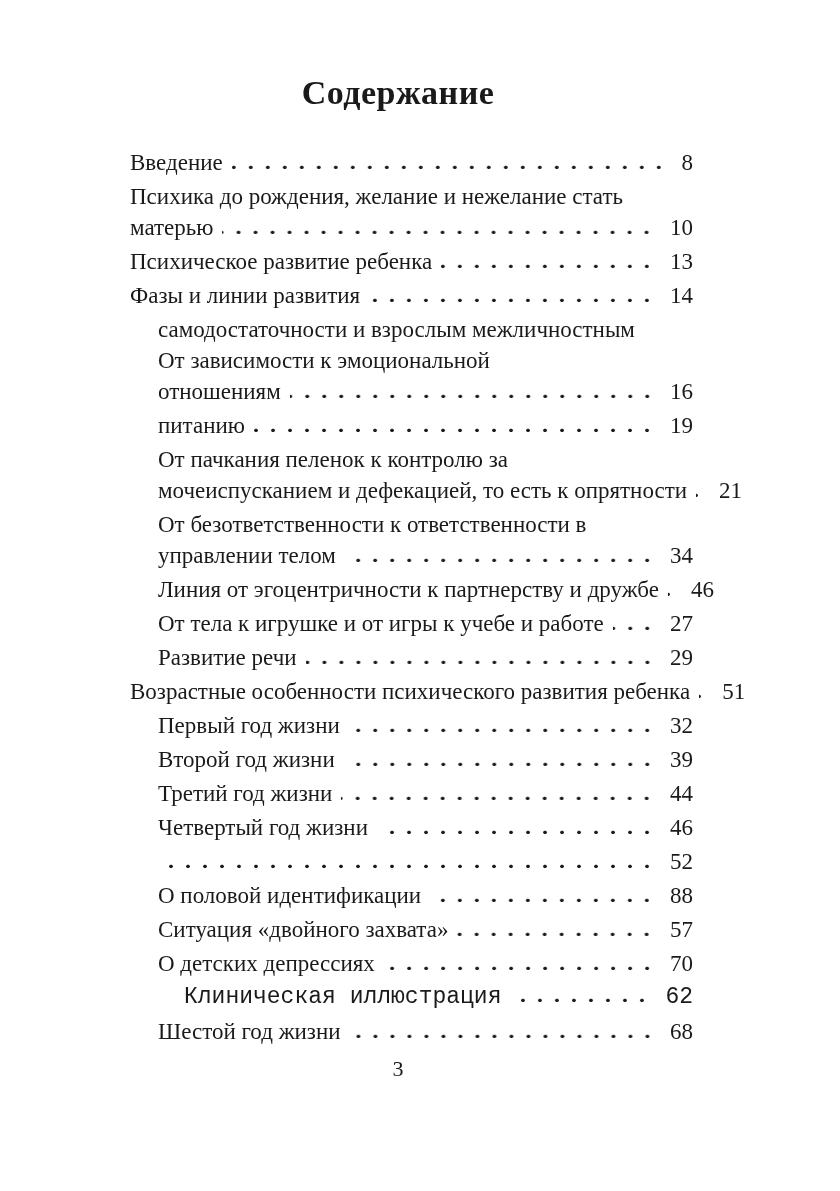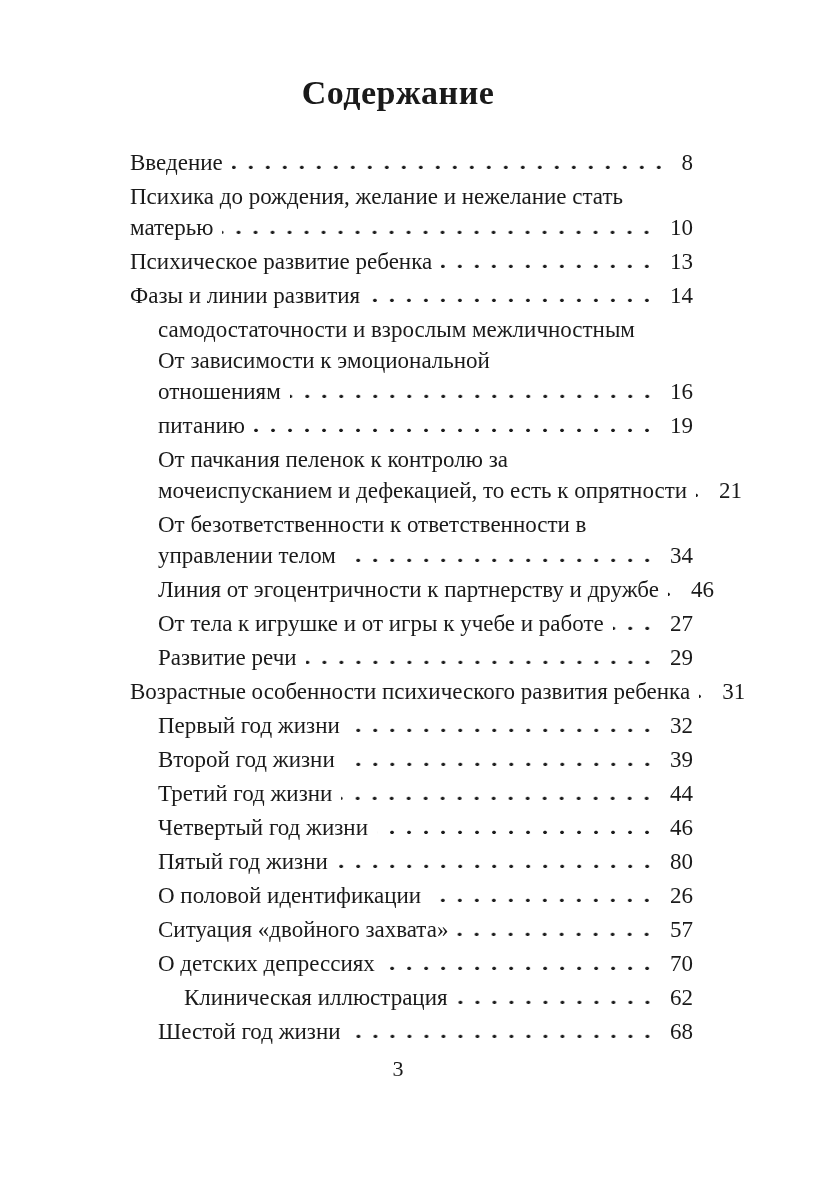"31" span.pagenum { text: 31 -> 51 }
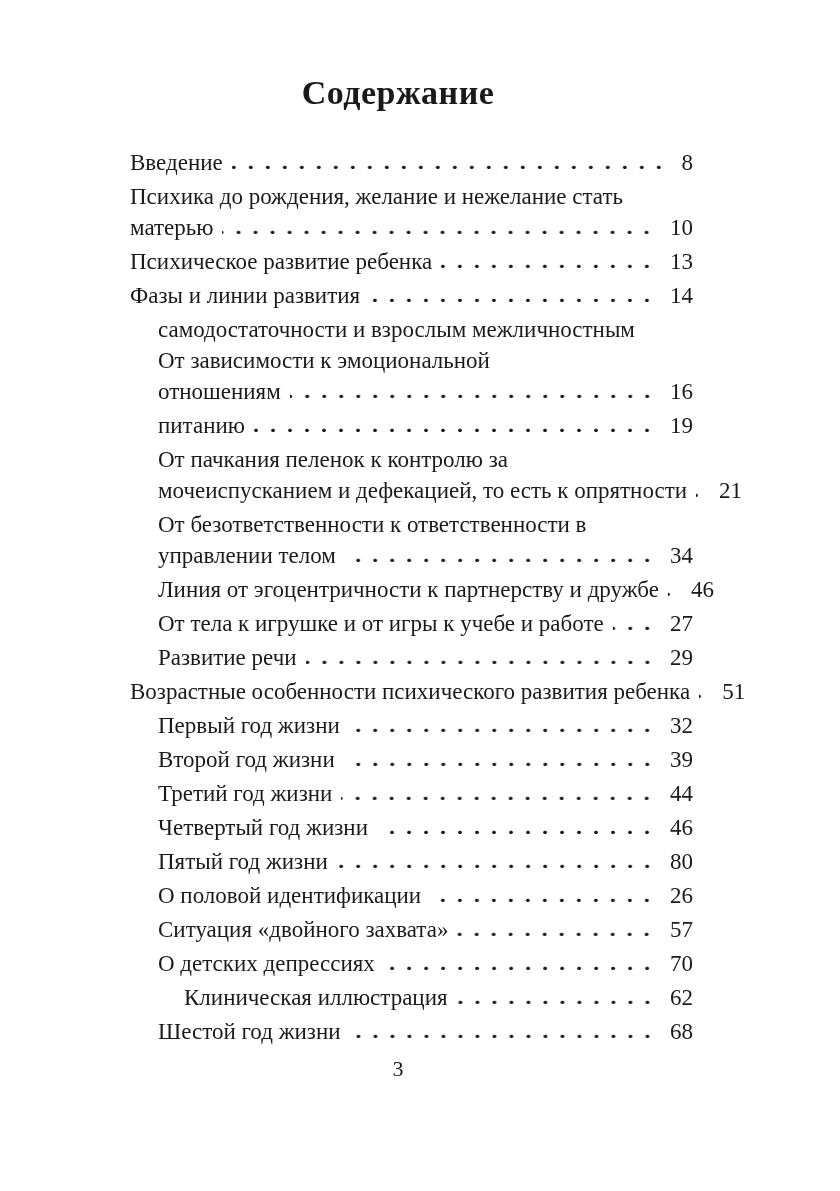"Пятый год жизни" span.text { html: <span>Пятый год жизни</span> -> none }
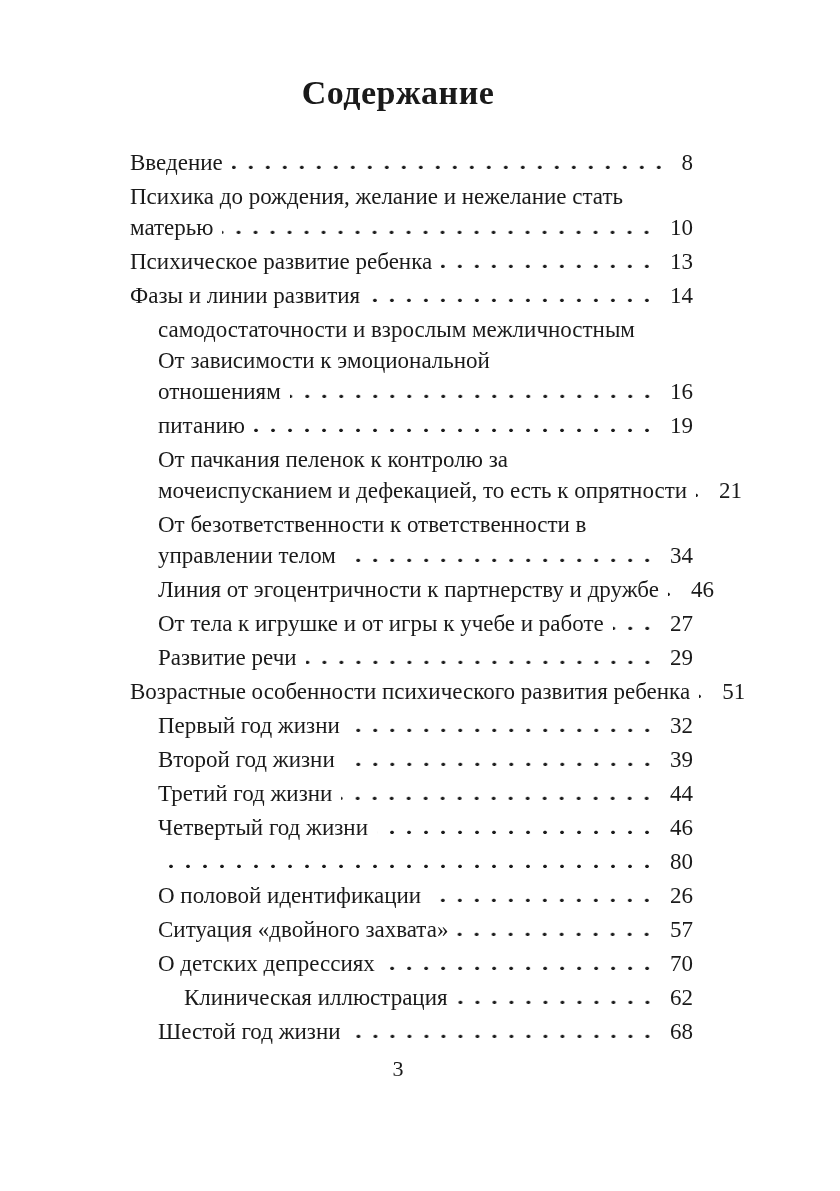"80" span.pagenum { text: 80 -> 52 }
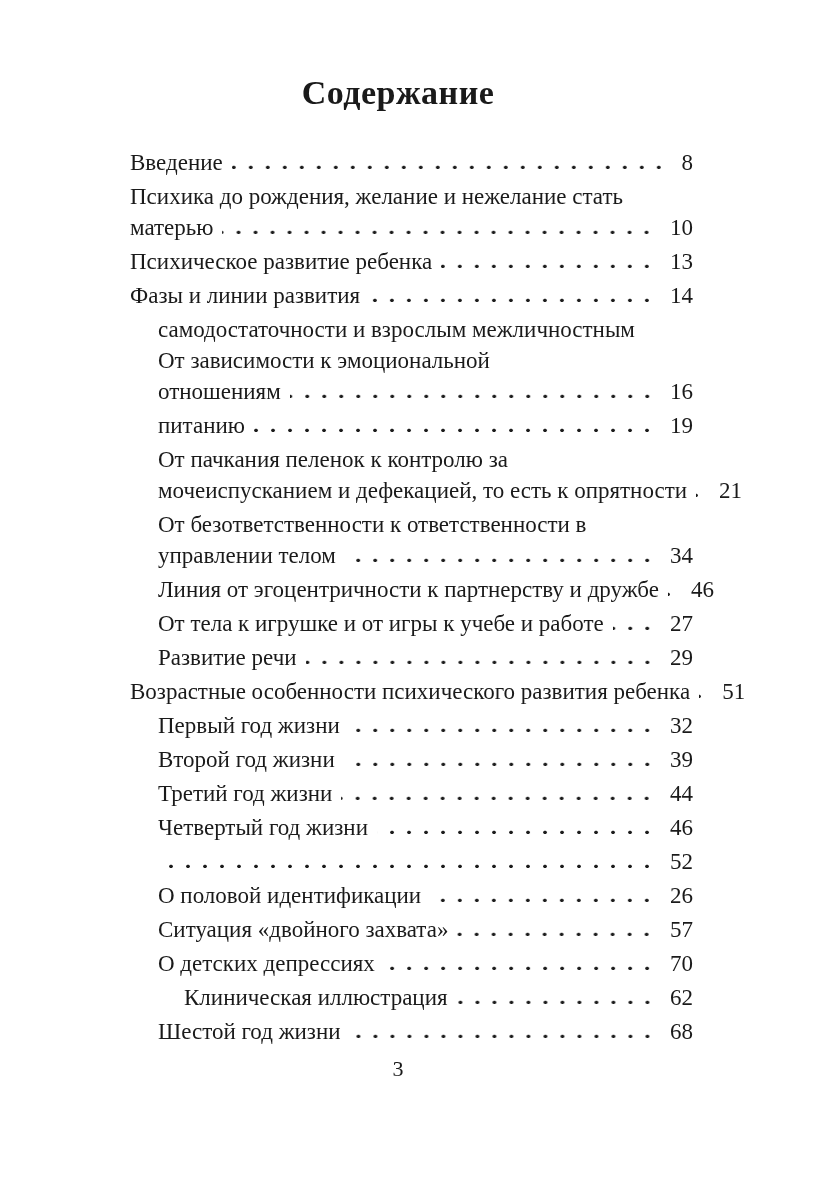"26" span.pagenum { text: 26 -> 88 }
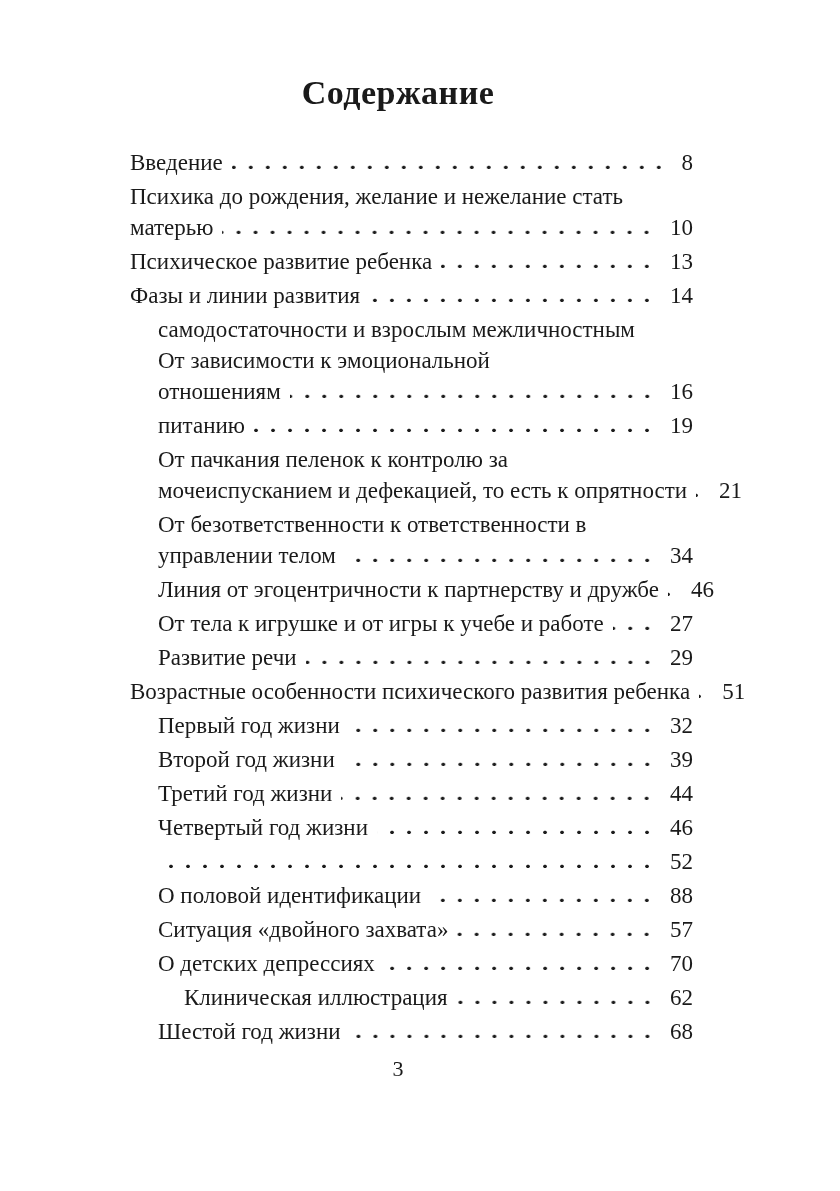"Клиническая иллюстрация" .entry.level-2 { font-family: none -> Liberation Mono, monospace }
